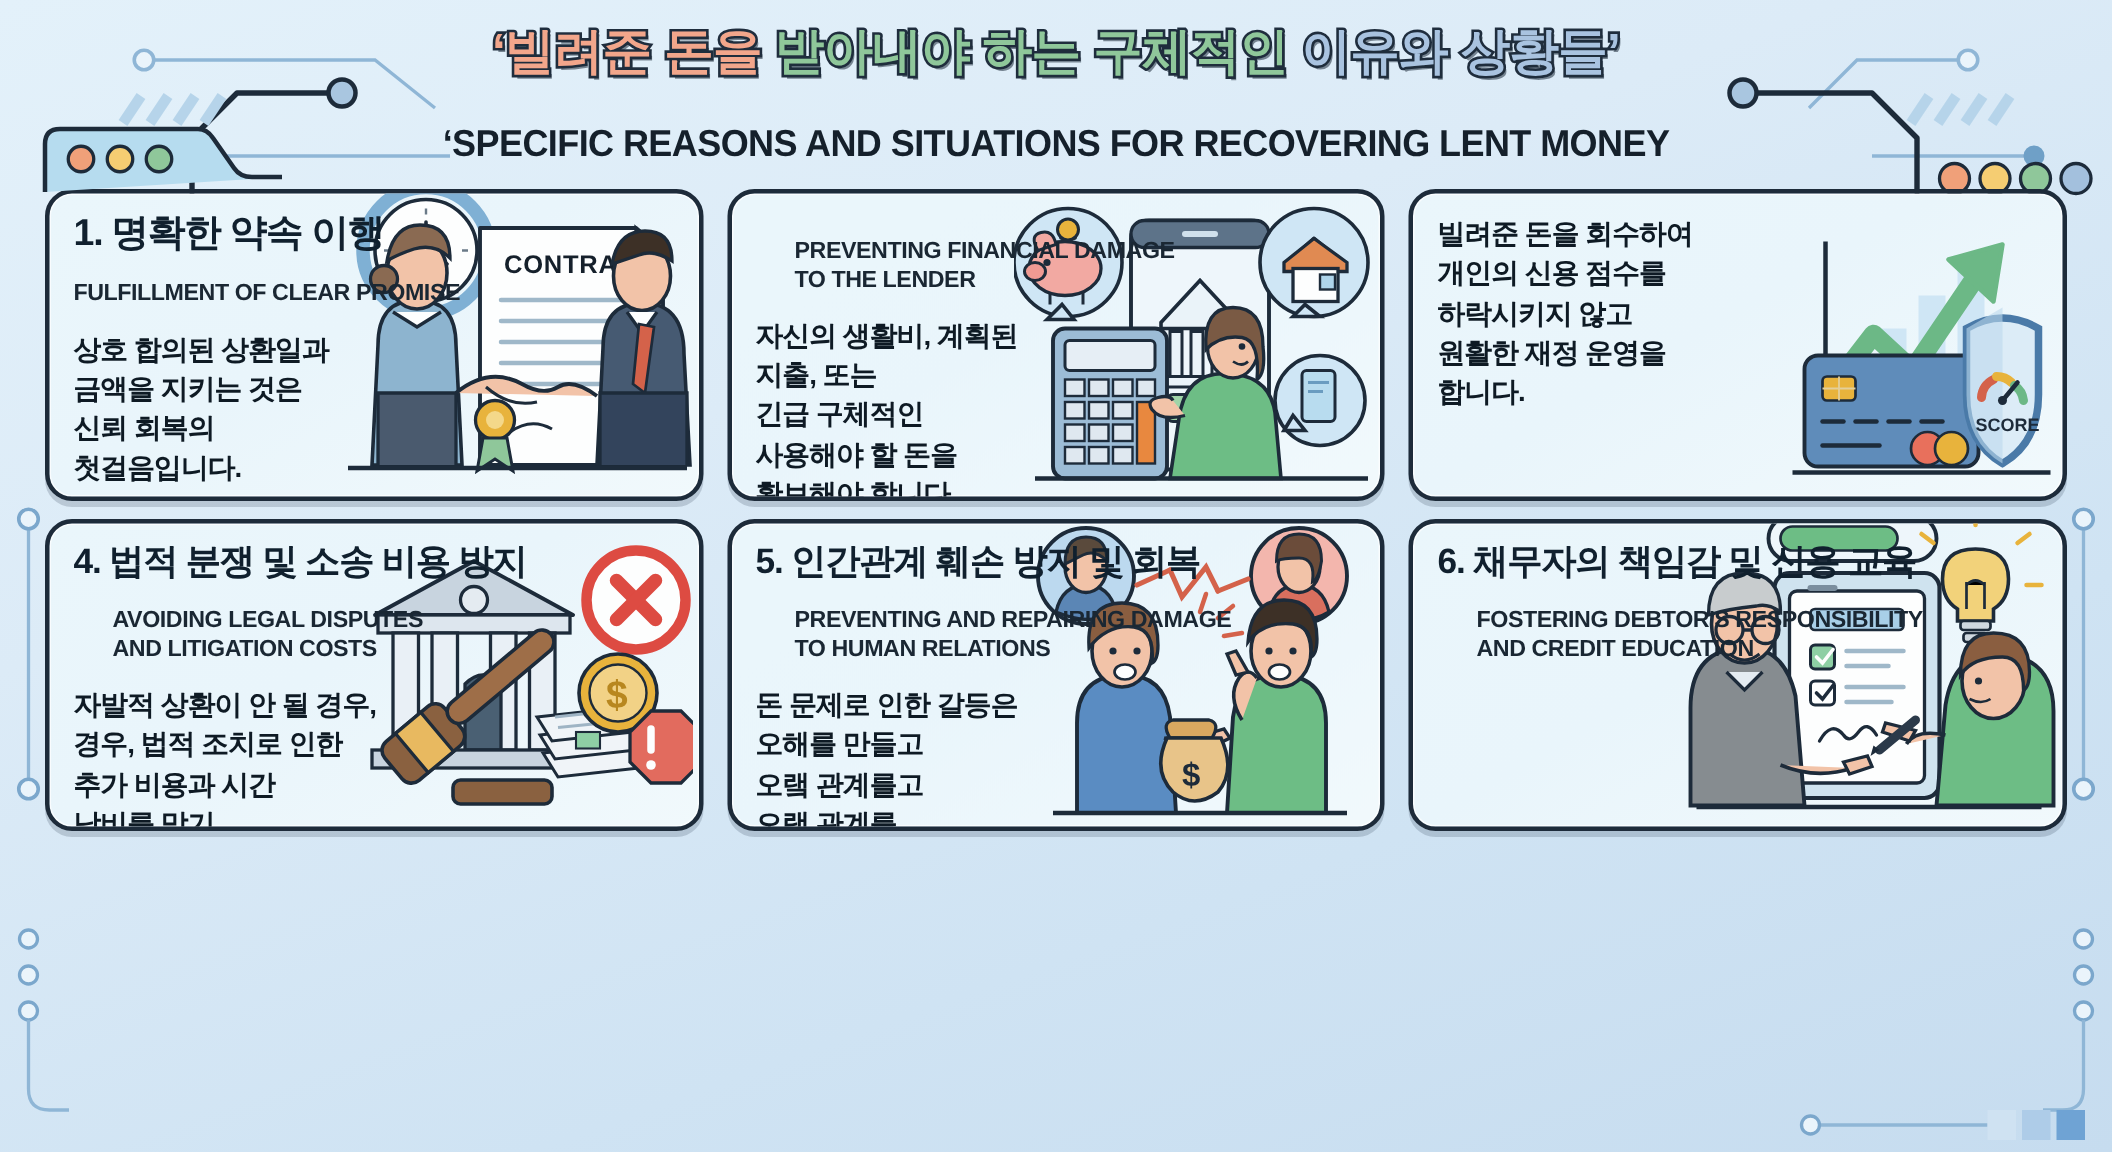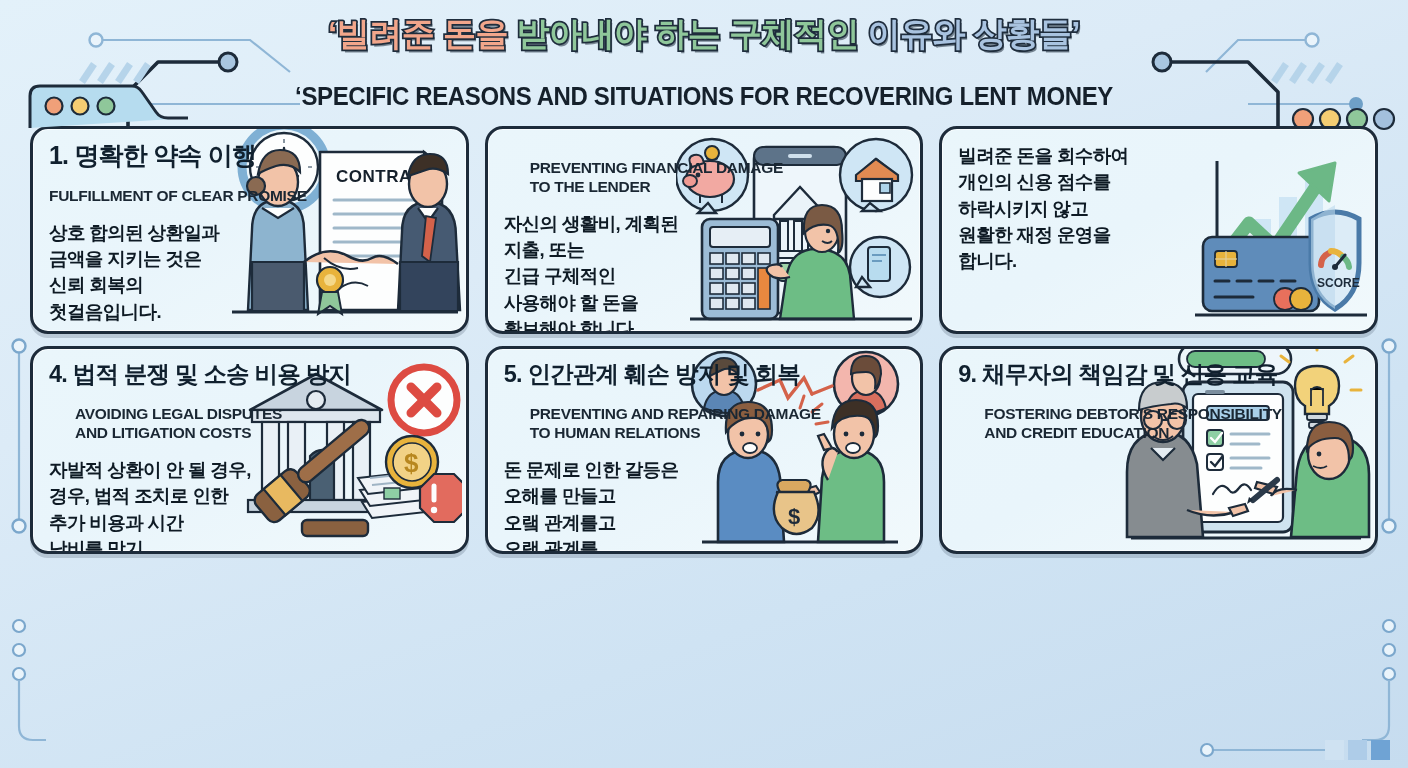"9. 채무자의 책임감 및 신용" div.c-title { text: 9 -> 6 }
